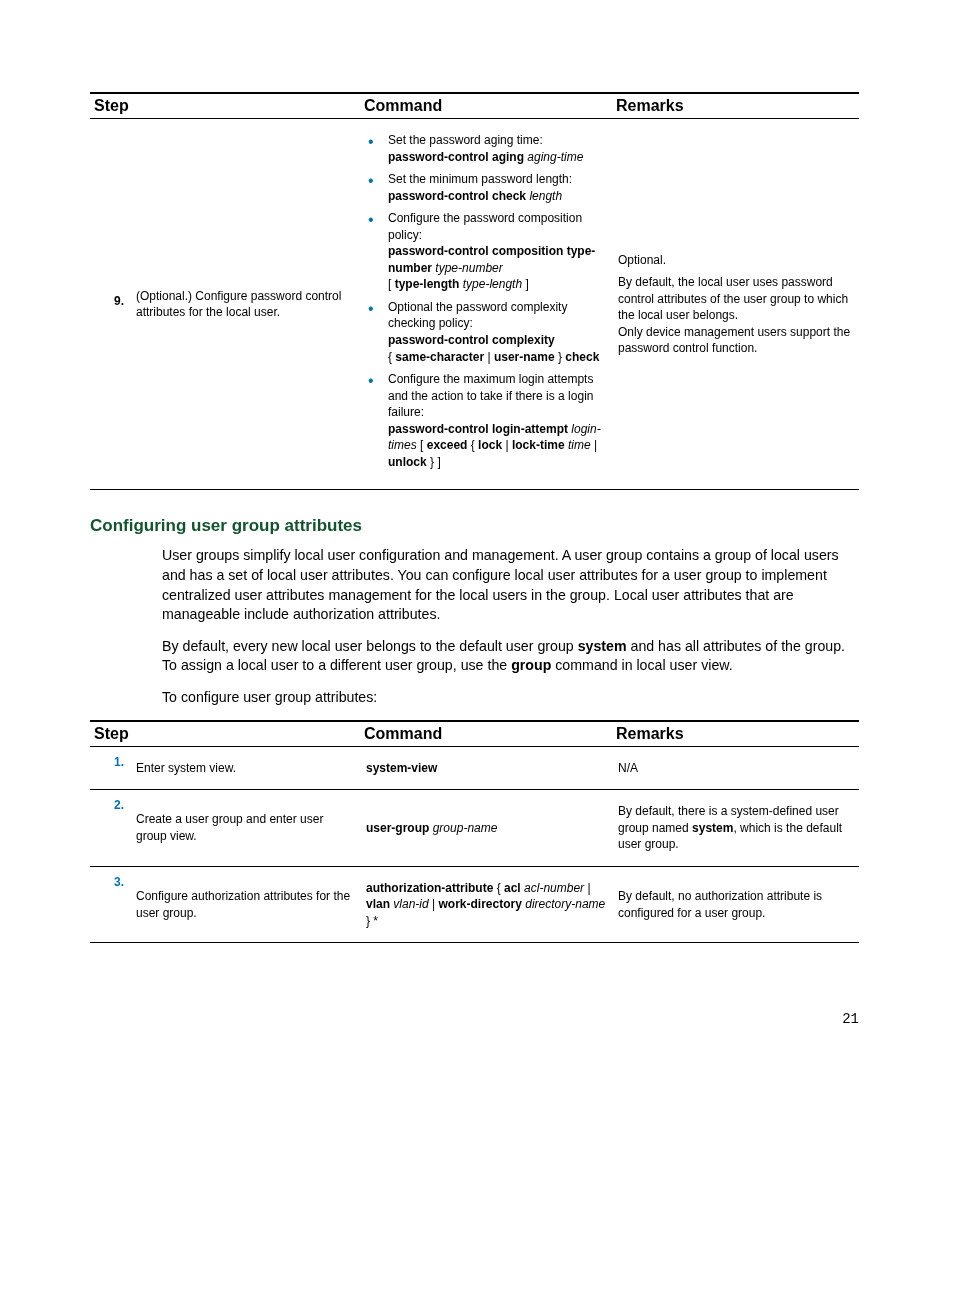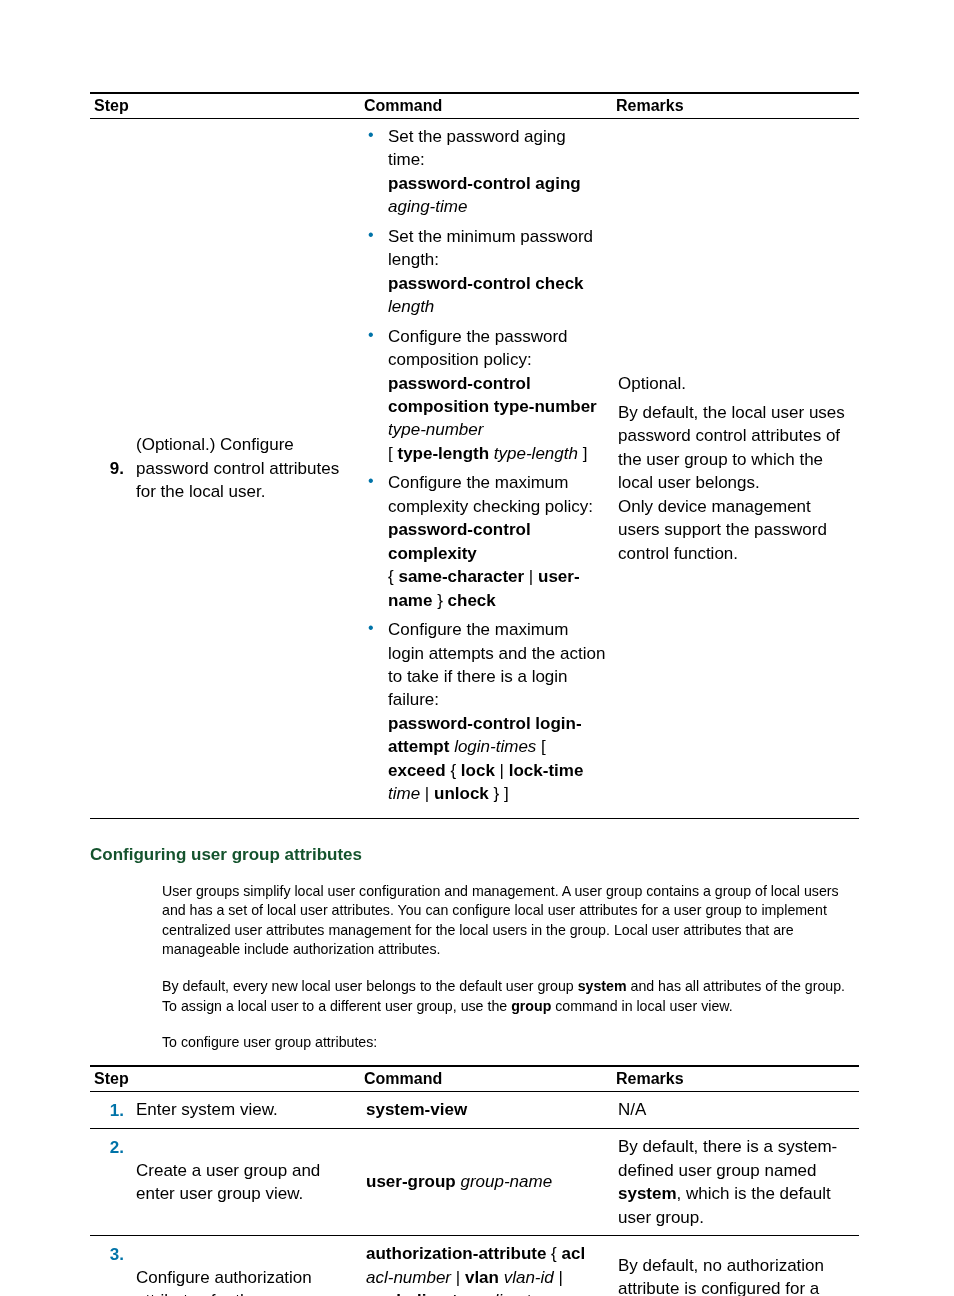"Set the password aging time:" td { font-size: 17px -> 12px; padding: 6px 6px -> 13px 6px }
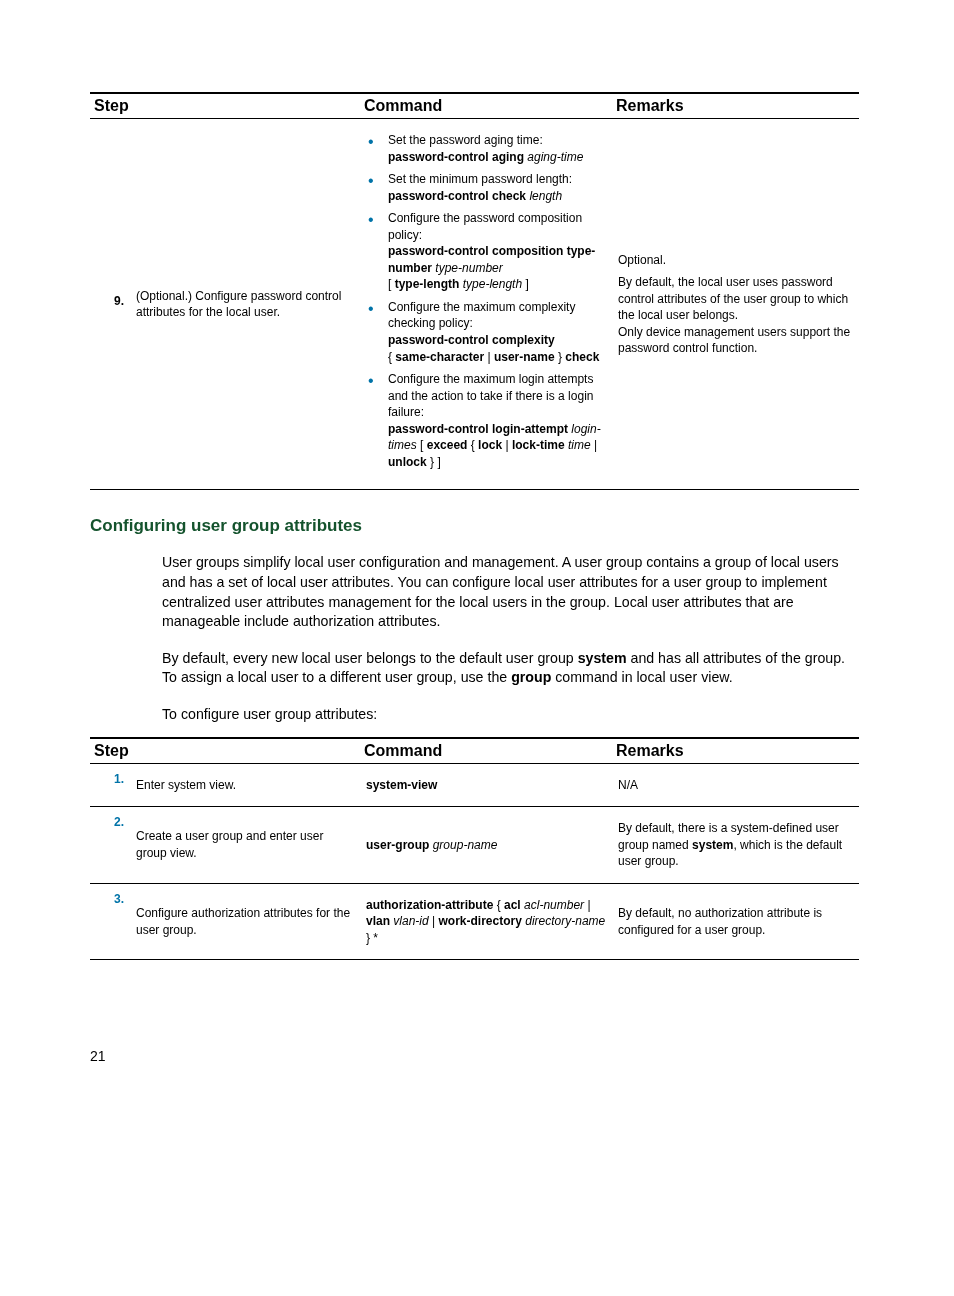"Configure the maximum complexity" span { text: Configure the maximum -> Optional the password }
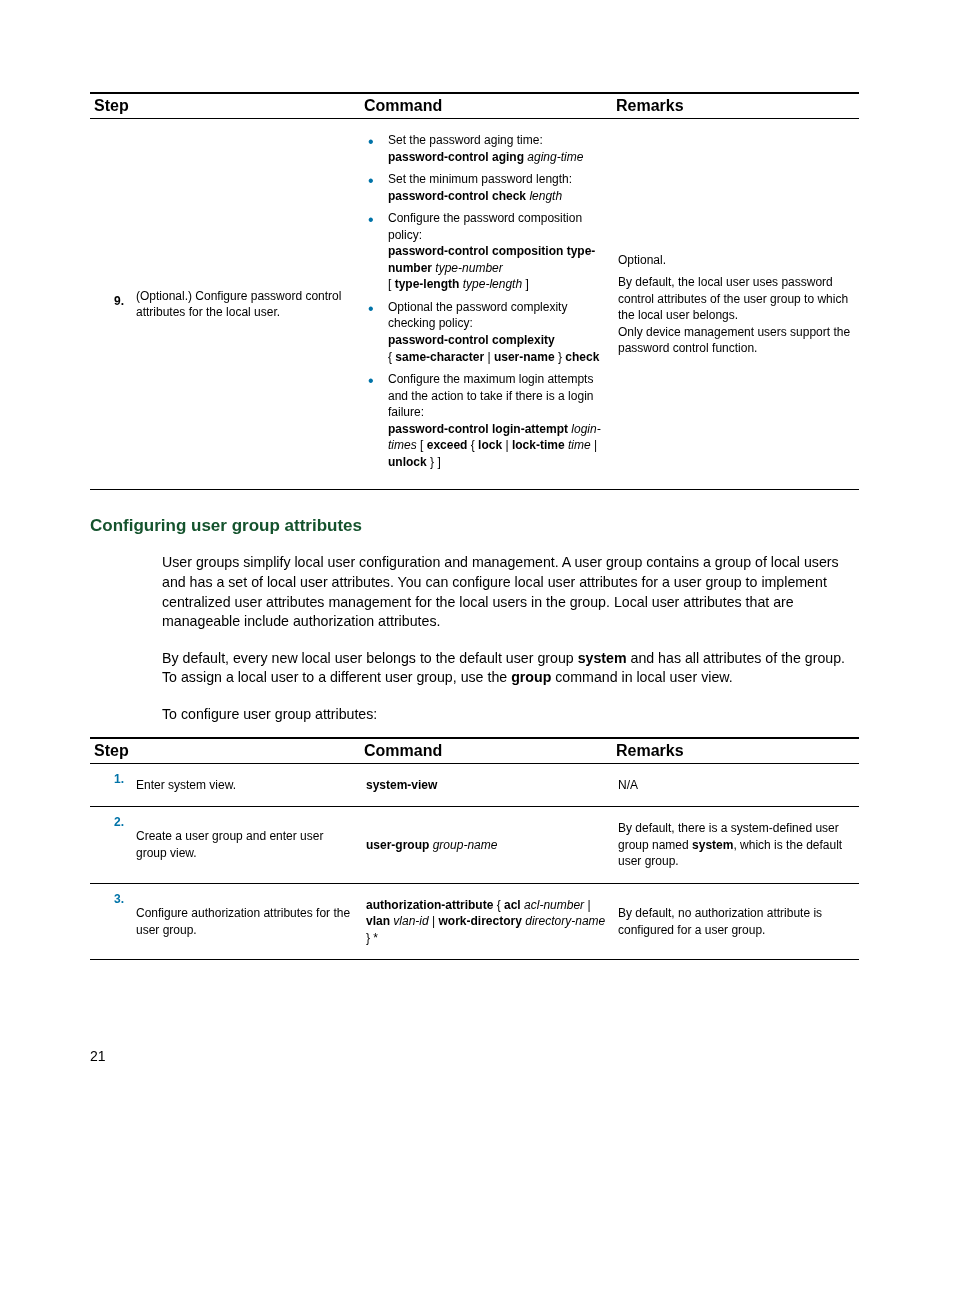"User groups simplify local user" p { margin: 17px 0 12px 0 -> 0 0 12px 0 }
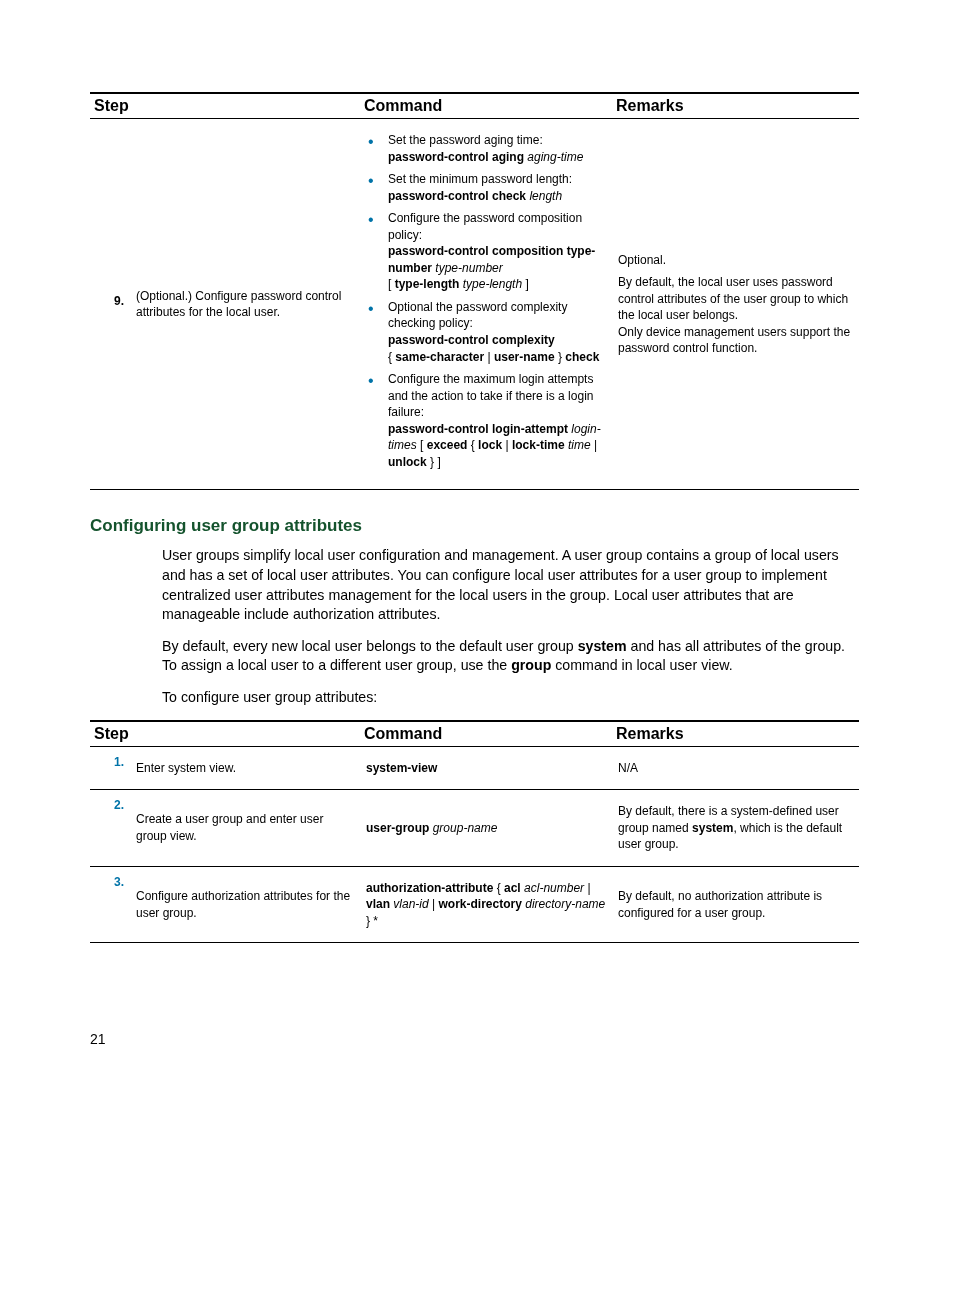"21" .pagenum { font-family: none -> Liberation Mono, monospace; margin-top: 88px -> 68px; text-align: left -> right }
